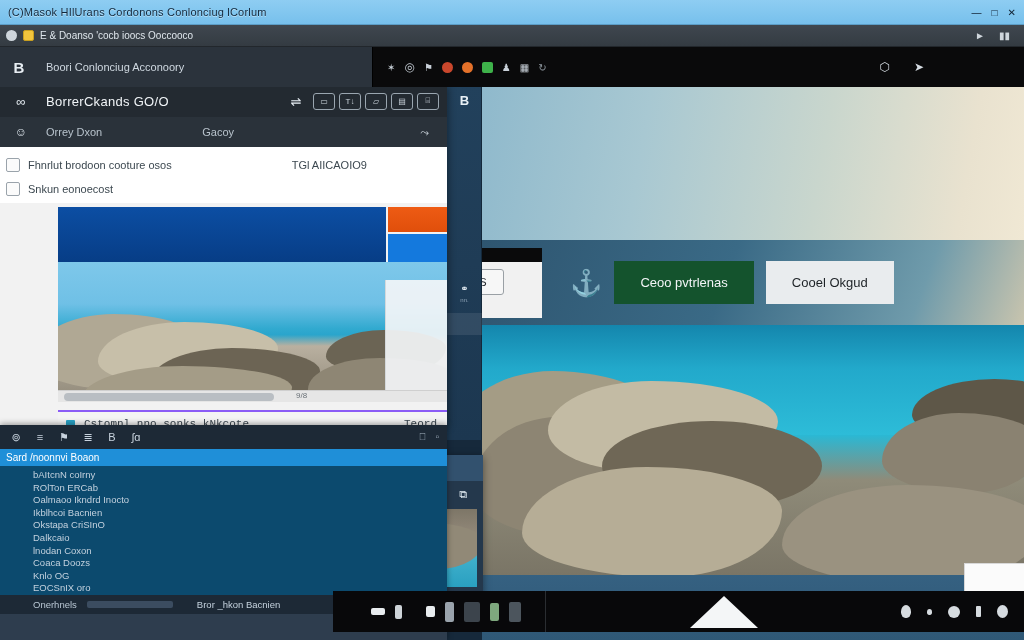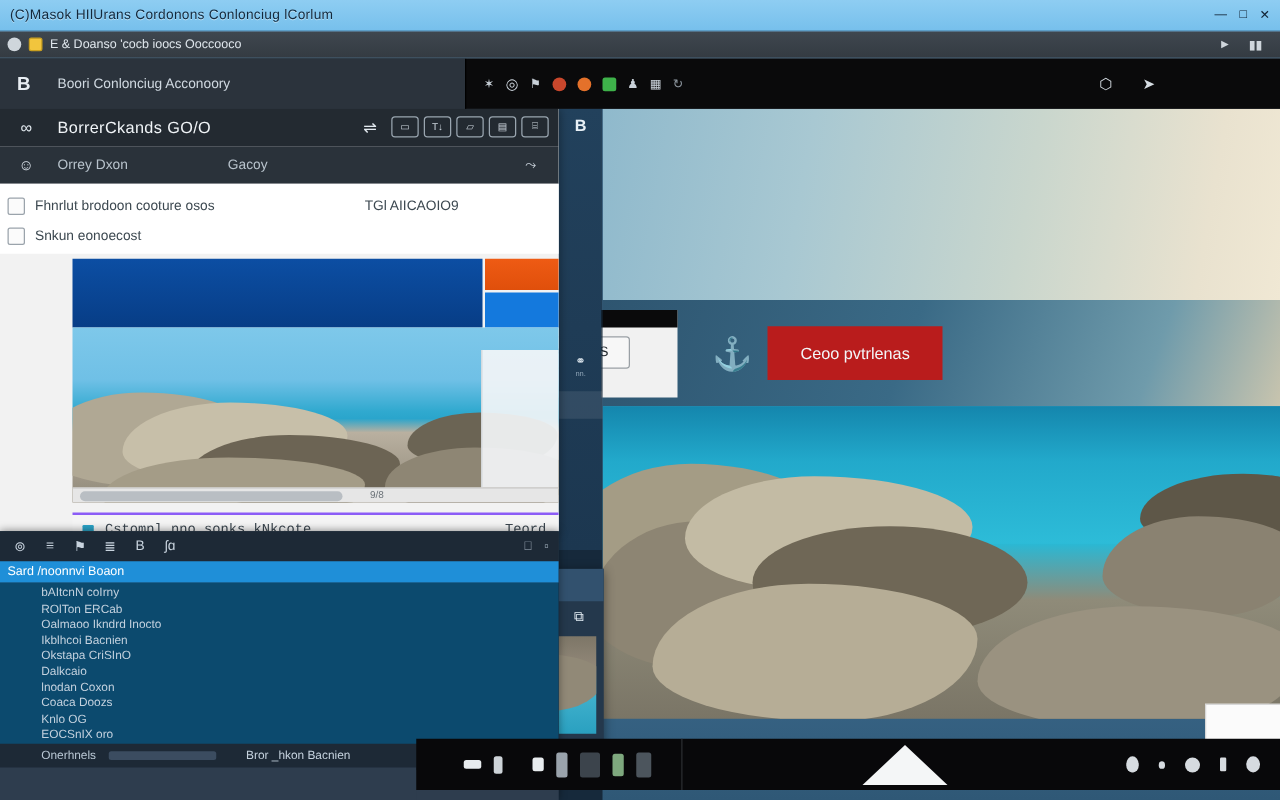"Gacoy" #lw-toolbar2 .mid { margin-left: 80px -> 100px }
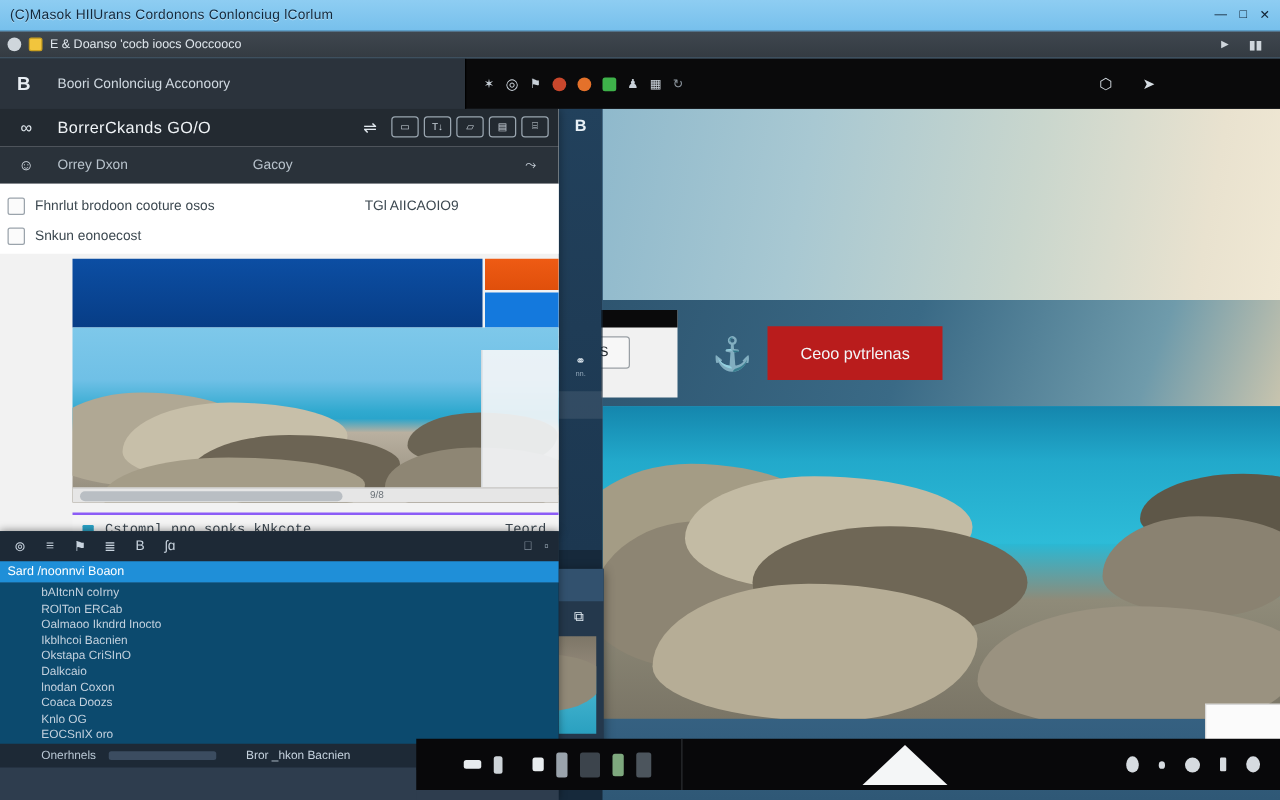"Ceoo pvtrlenas" #btn-dark { background: #b91c1c -> #14532d }
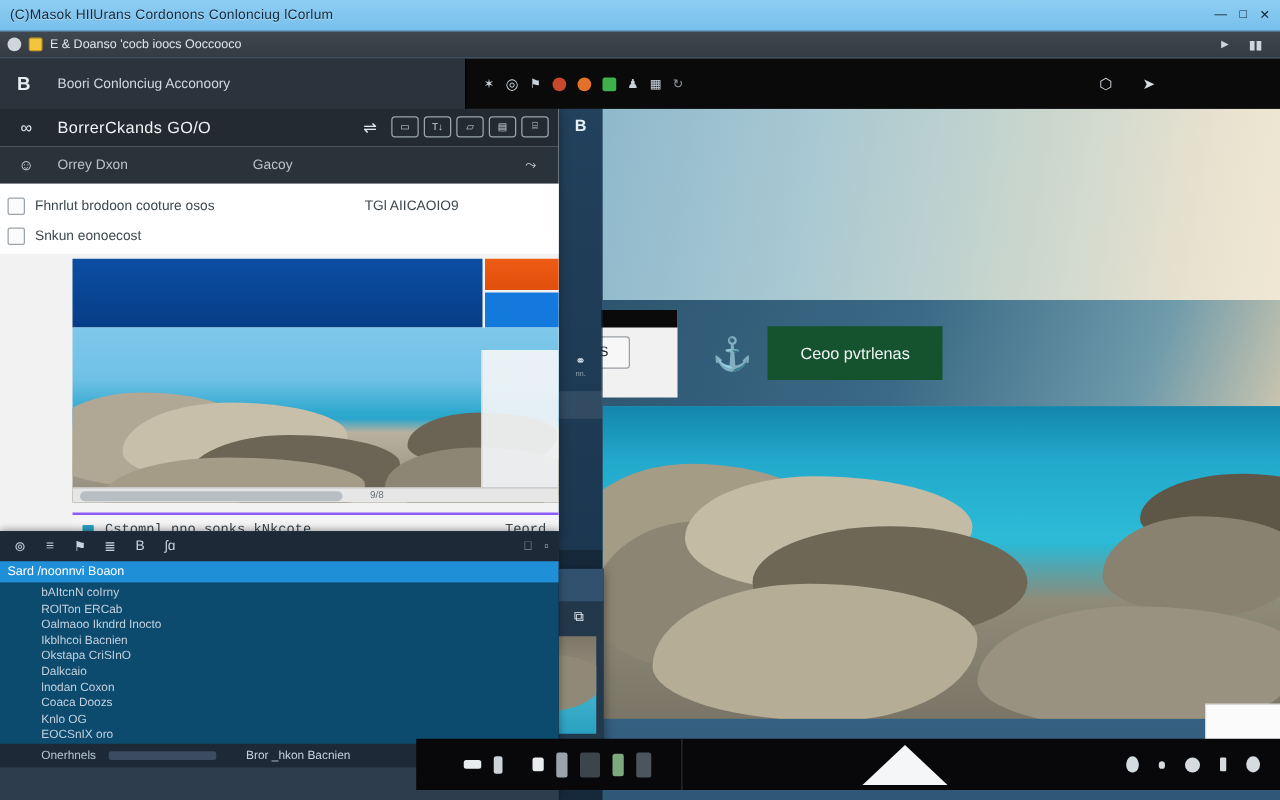"Cooel Okgud" div { html: none -> <div>Cooel Okgud</div> }
